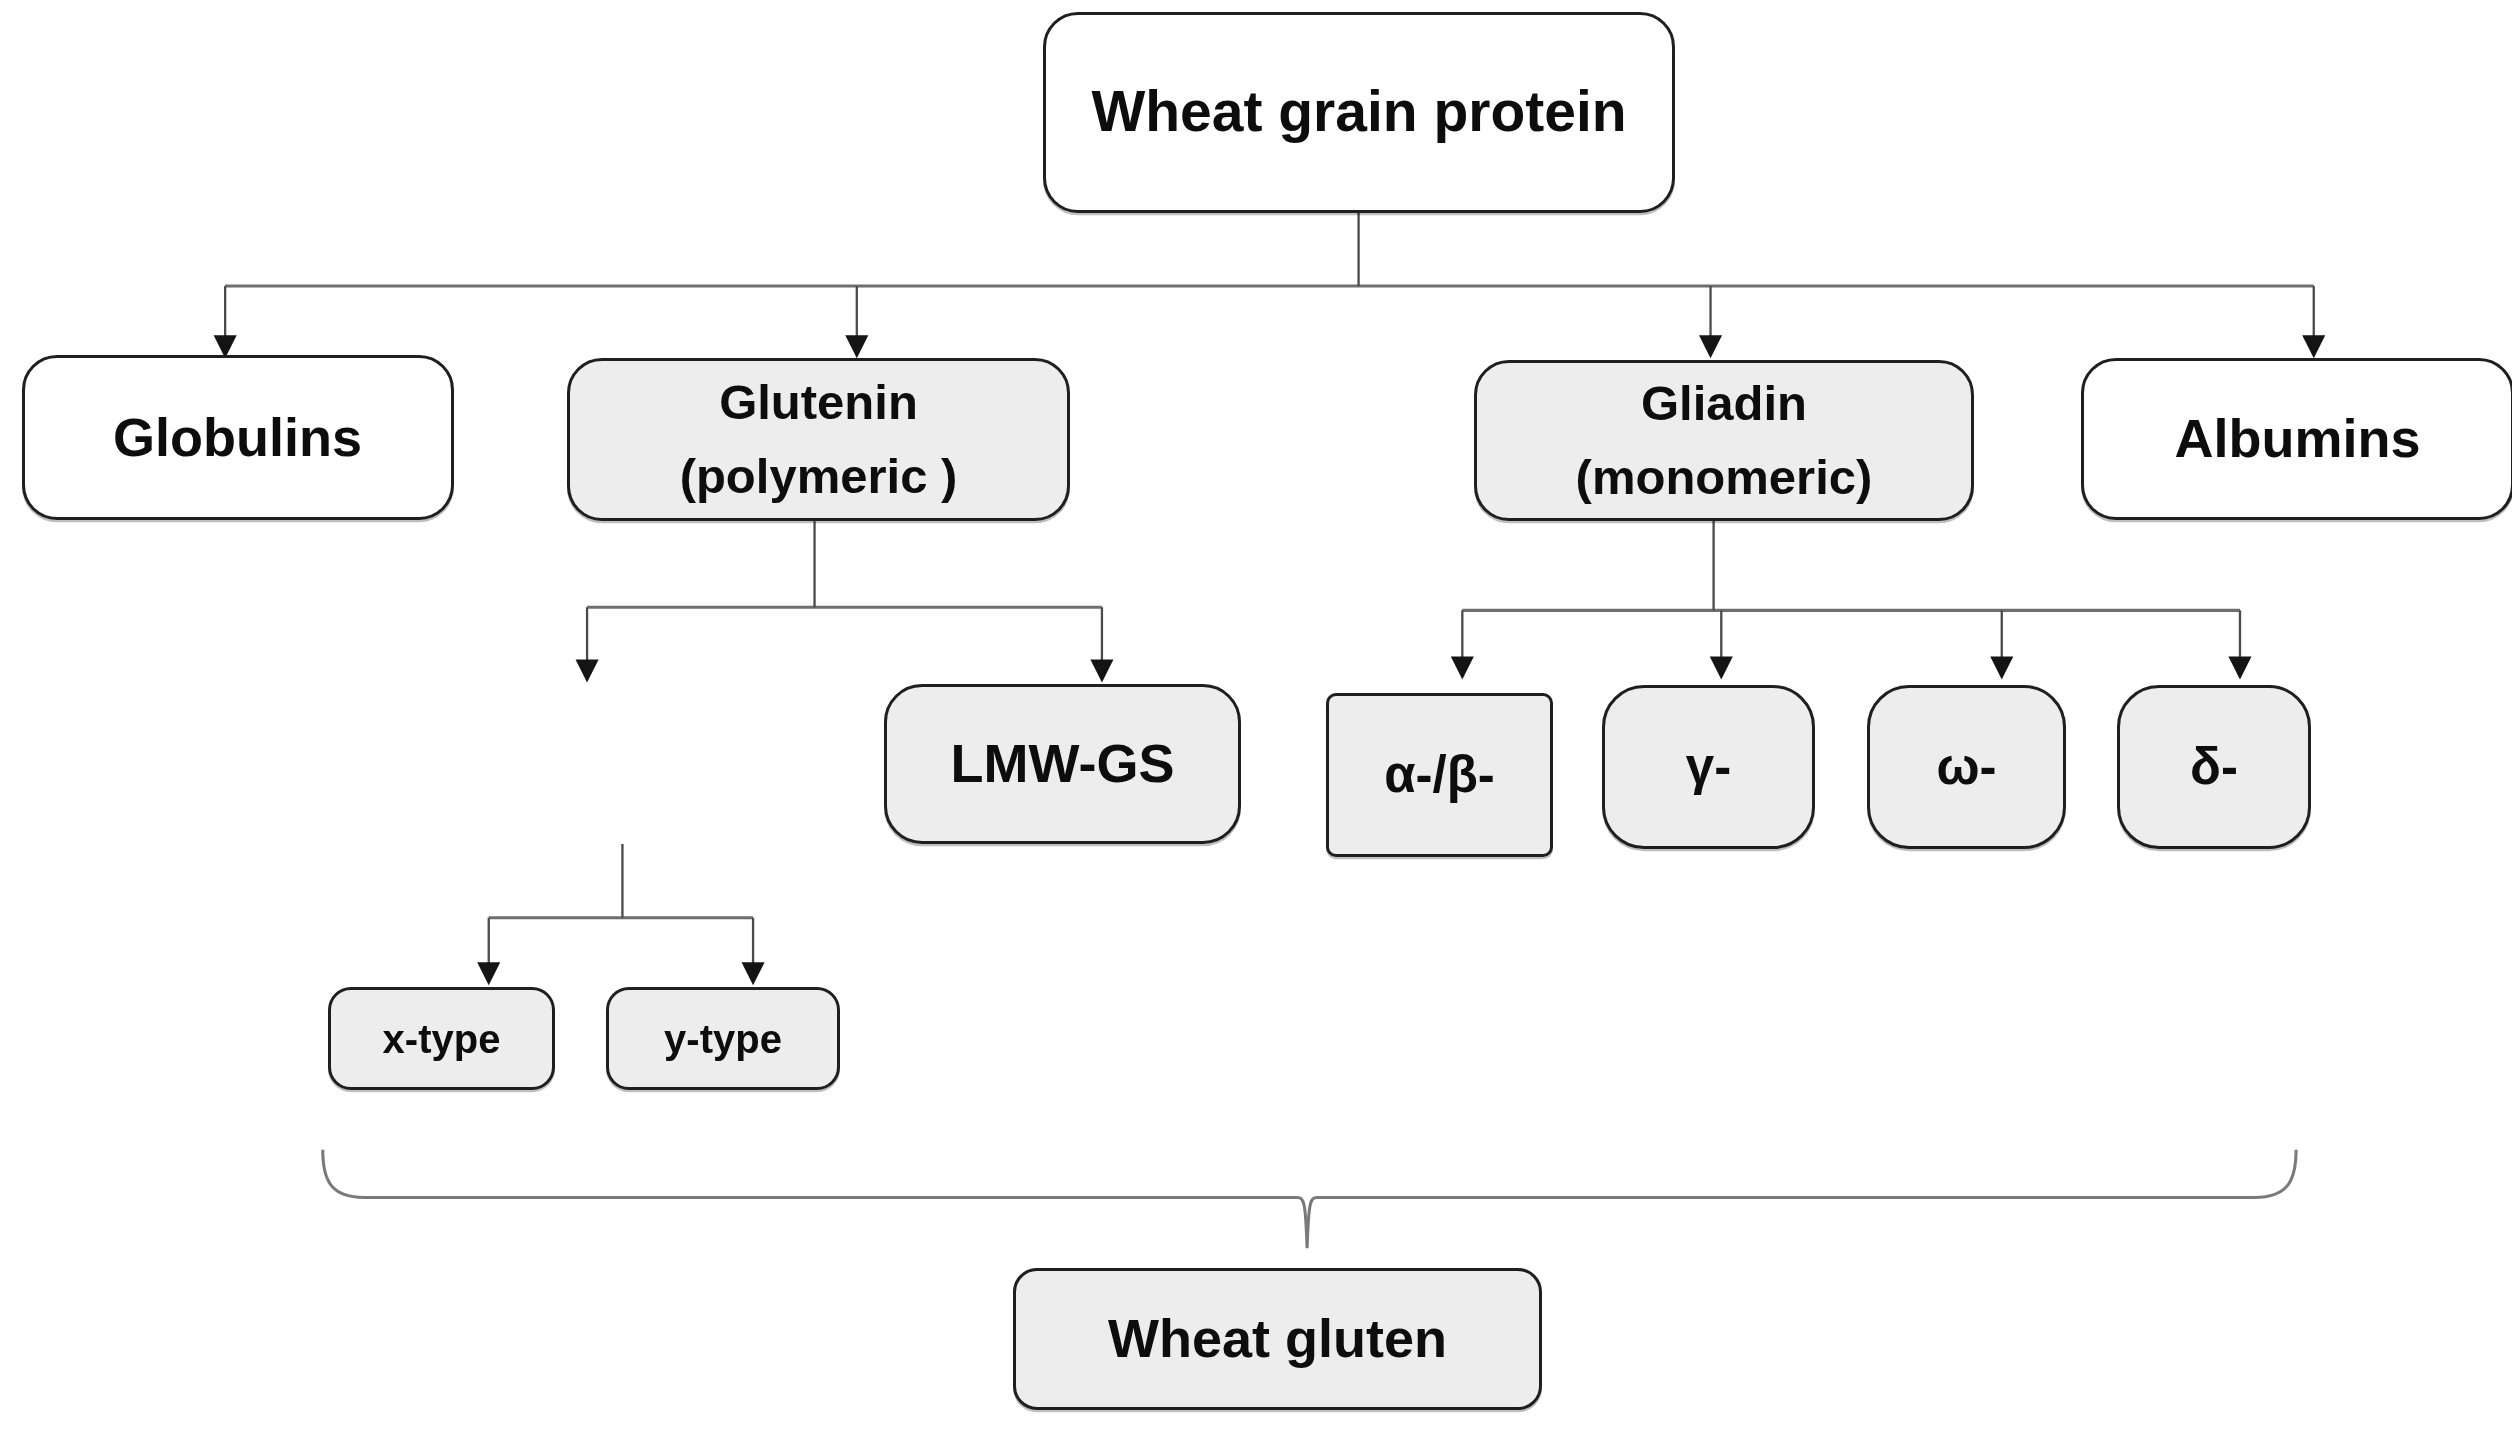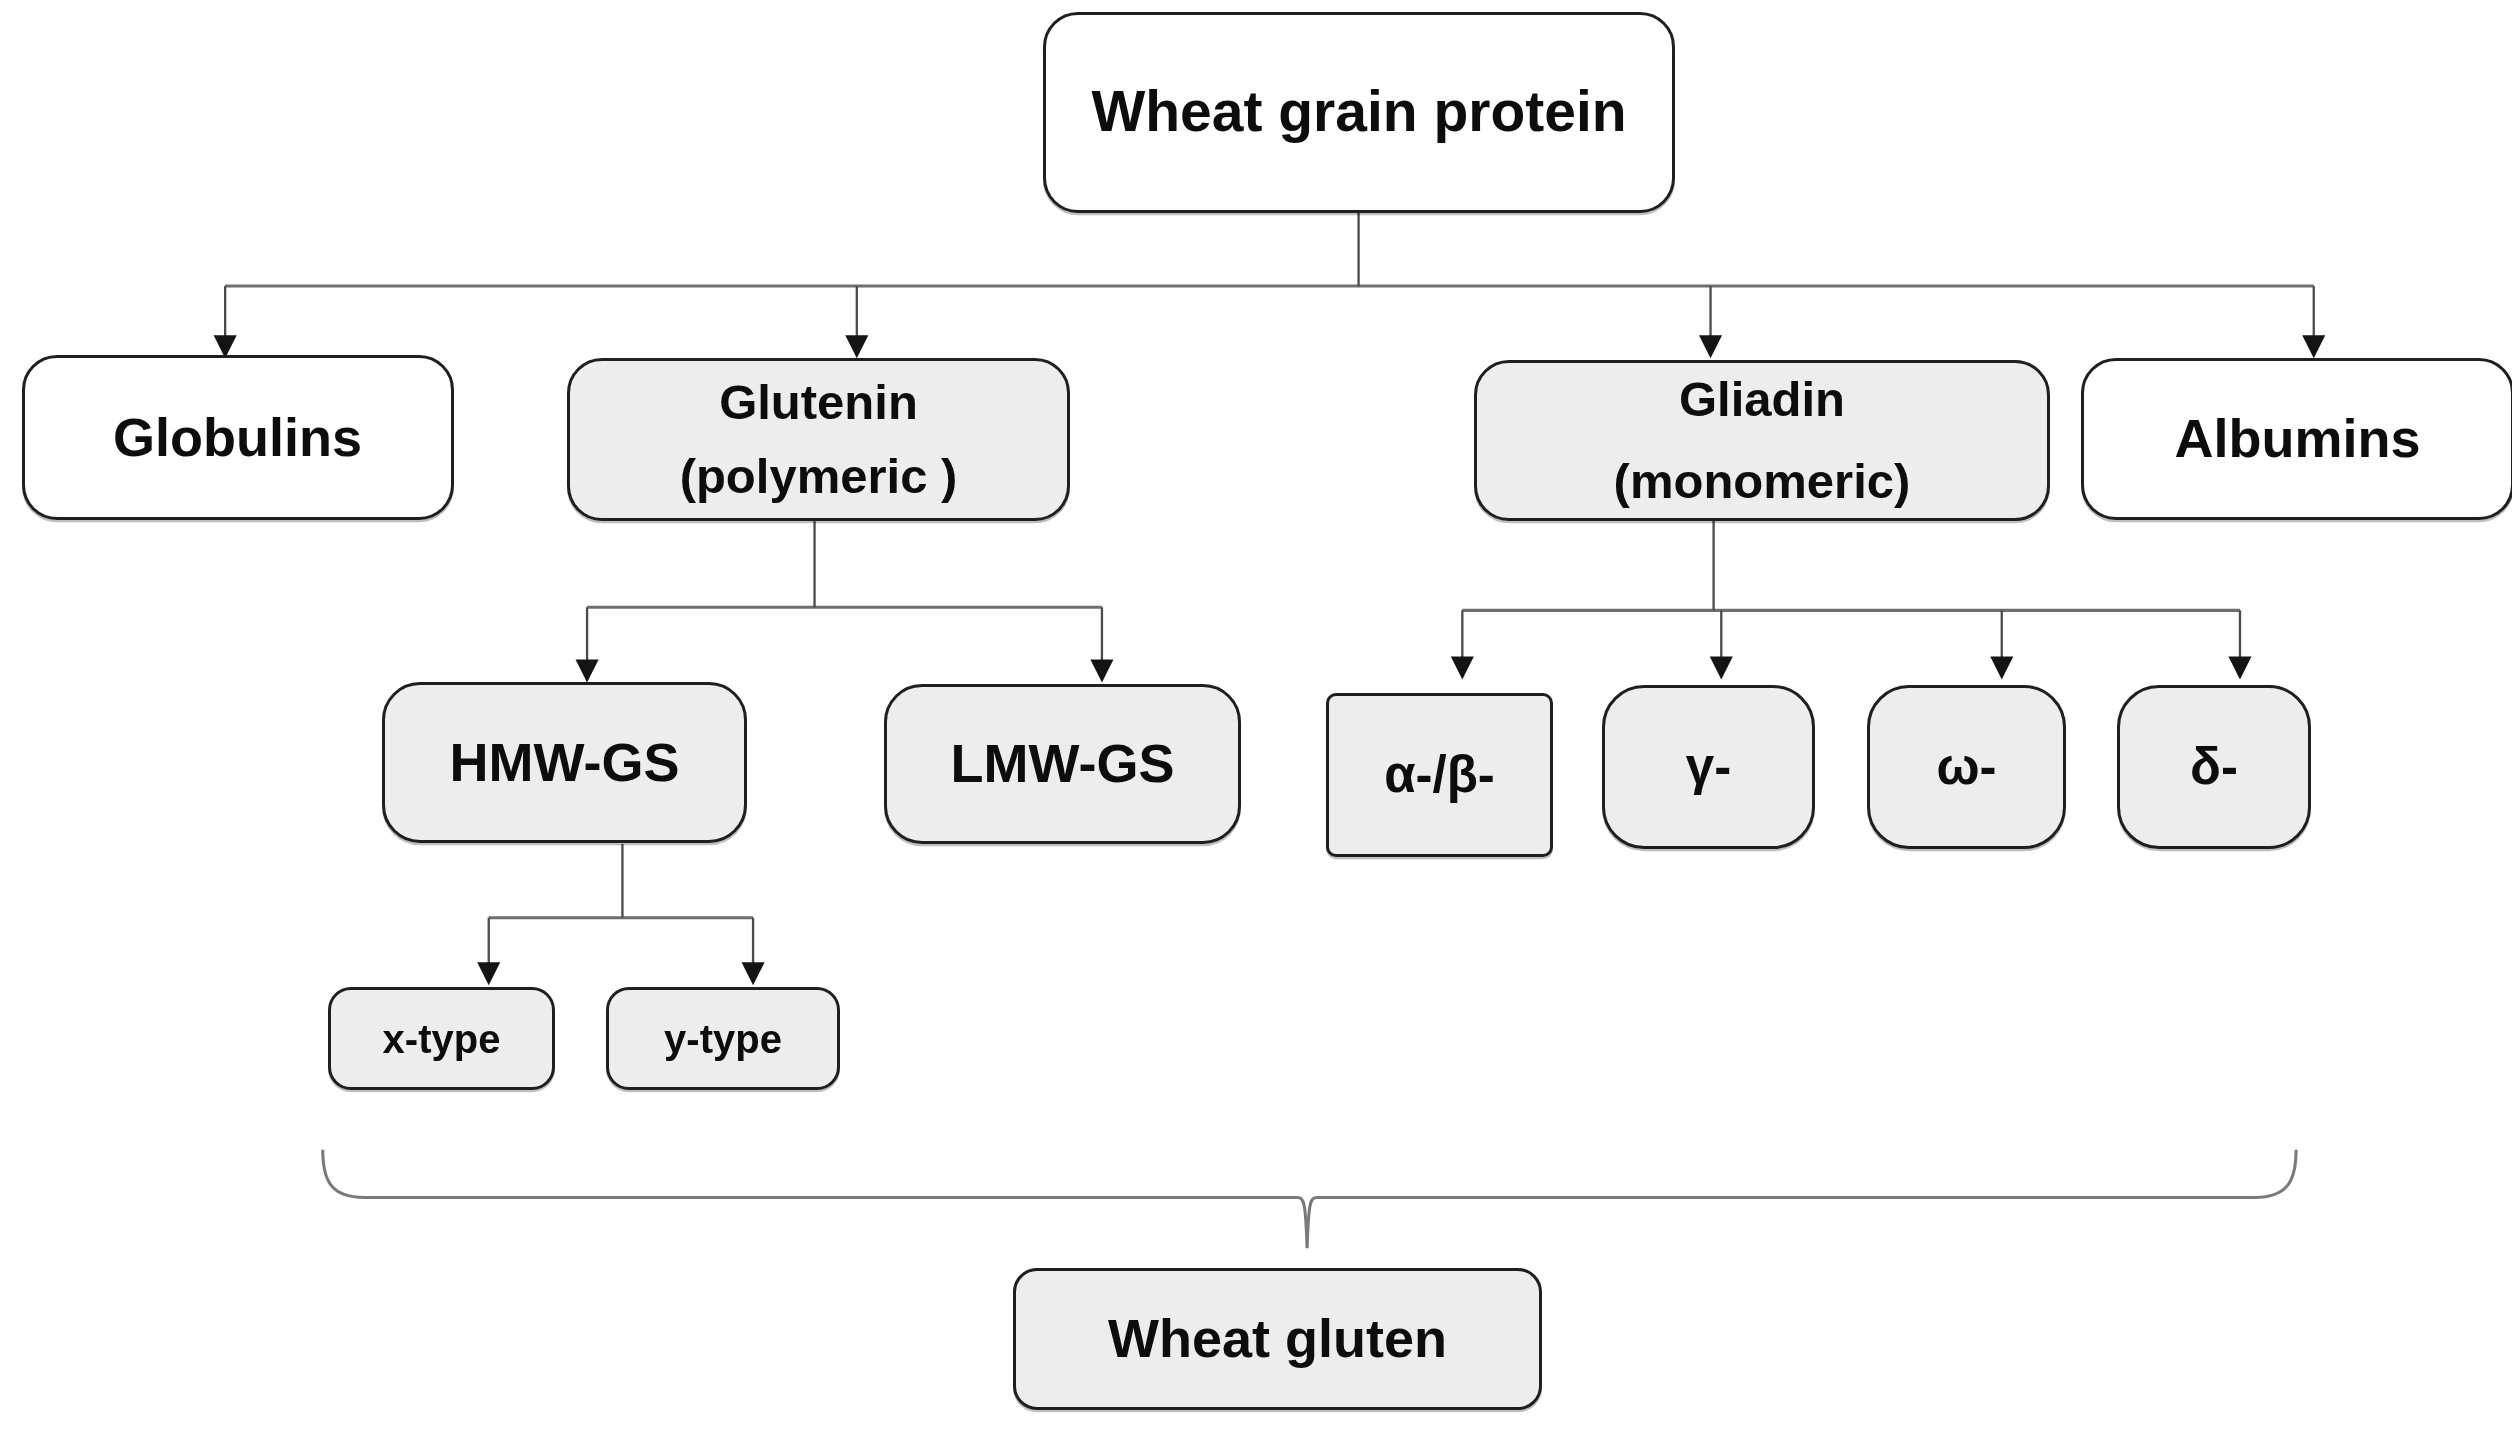"Gliadin" #n-gliadin { justify-content: space-between -> none; width: 576px -> 500px }
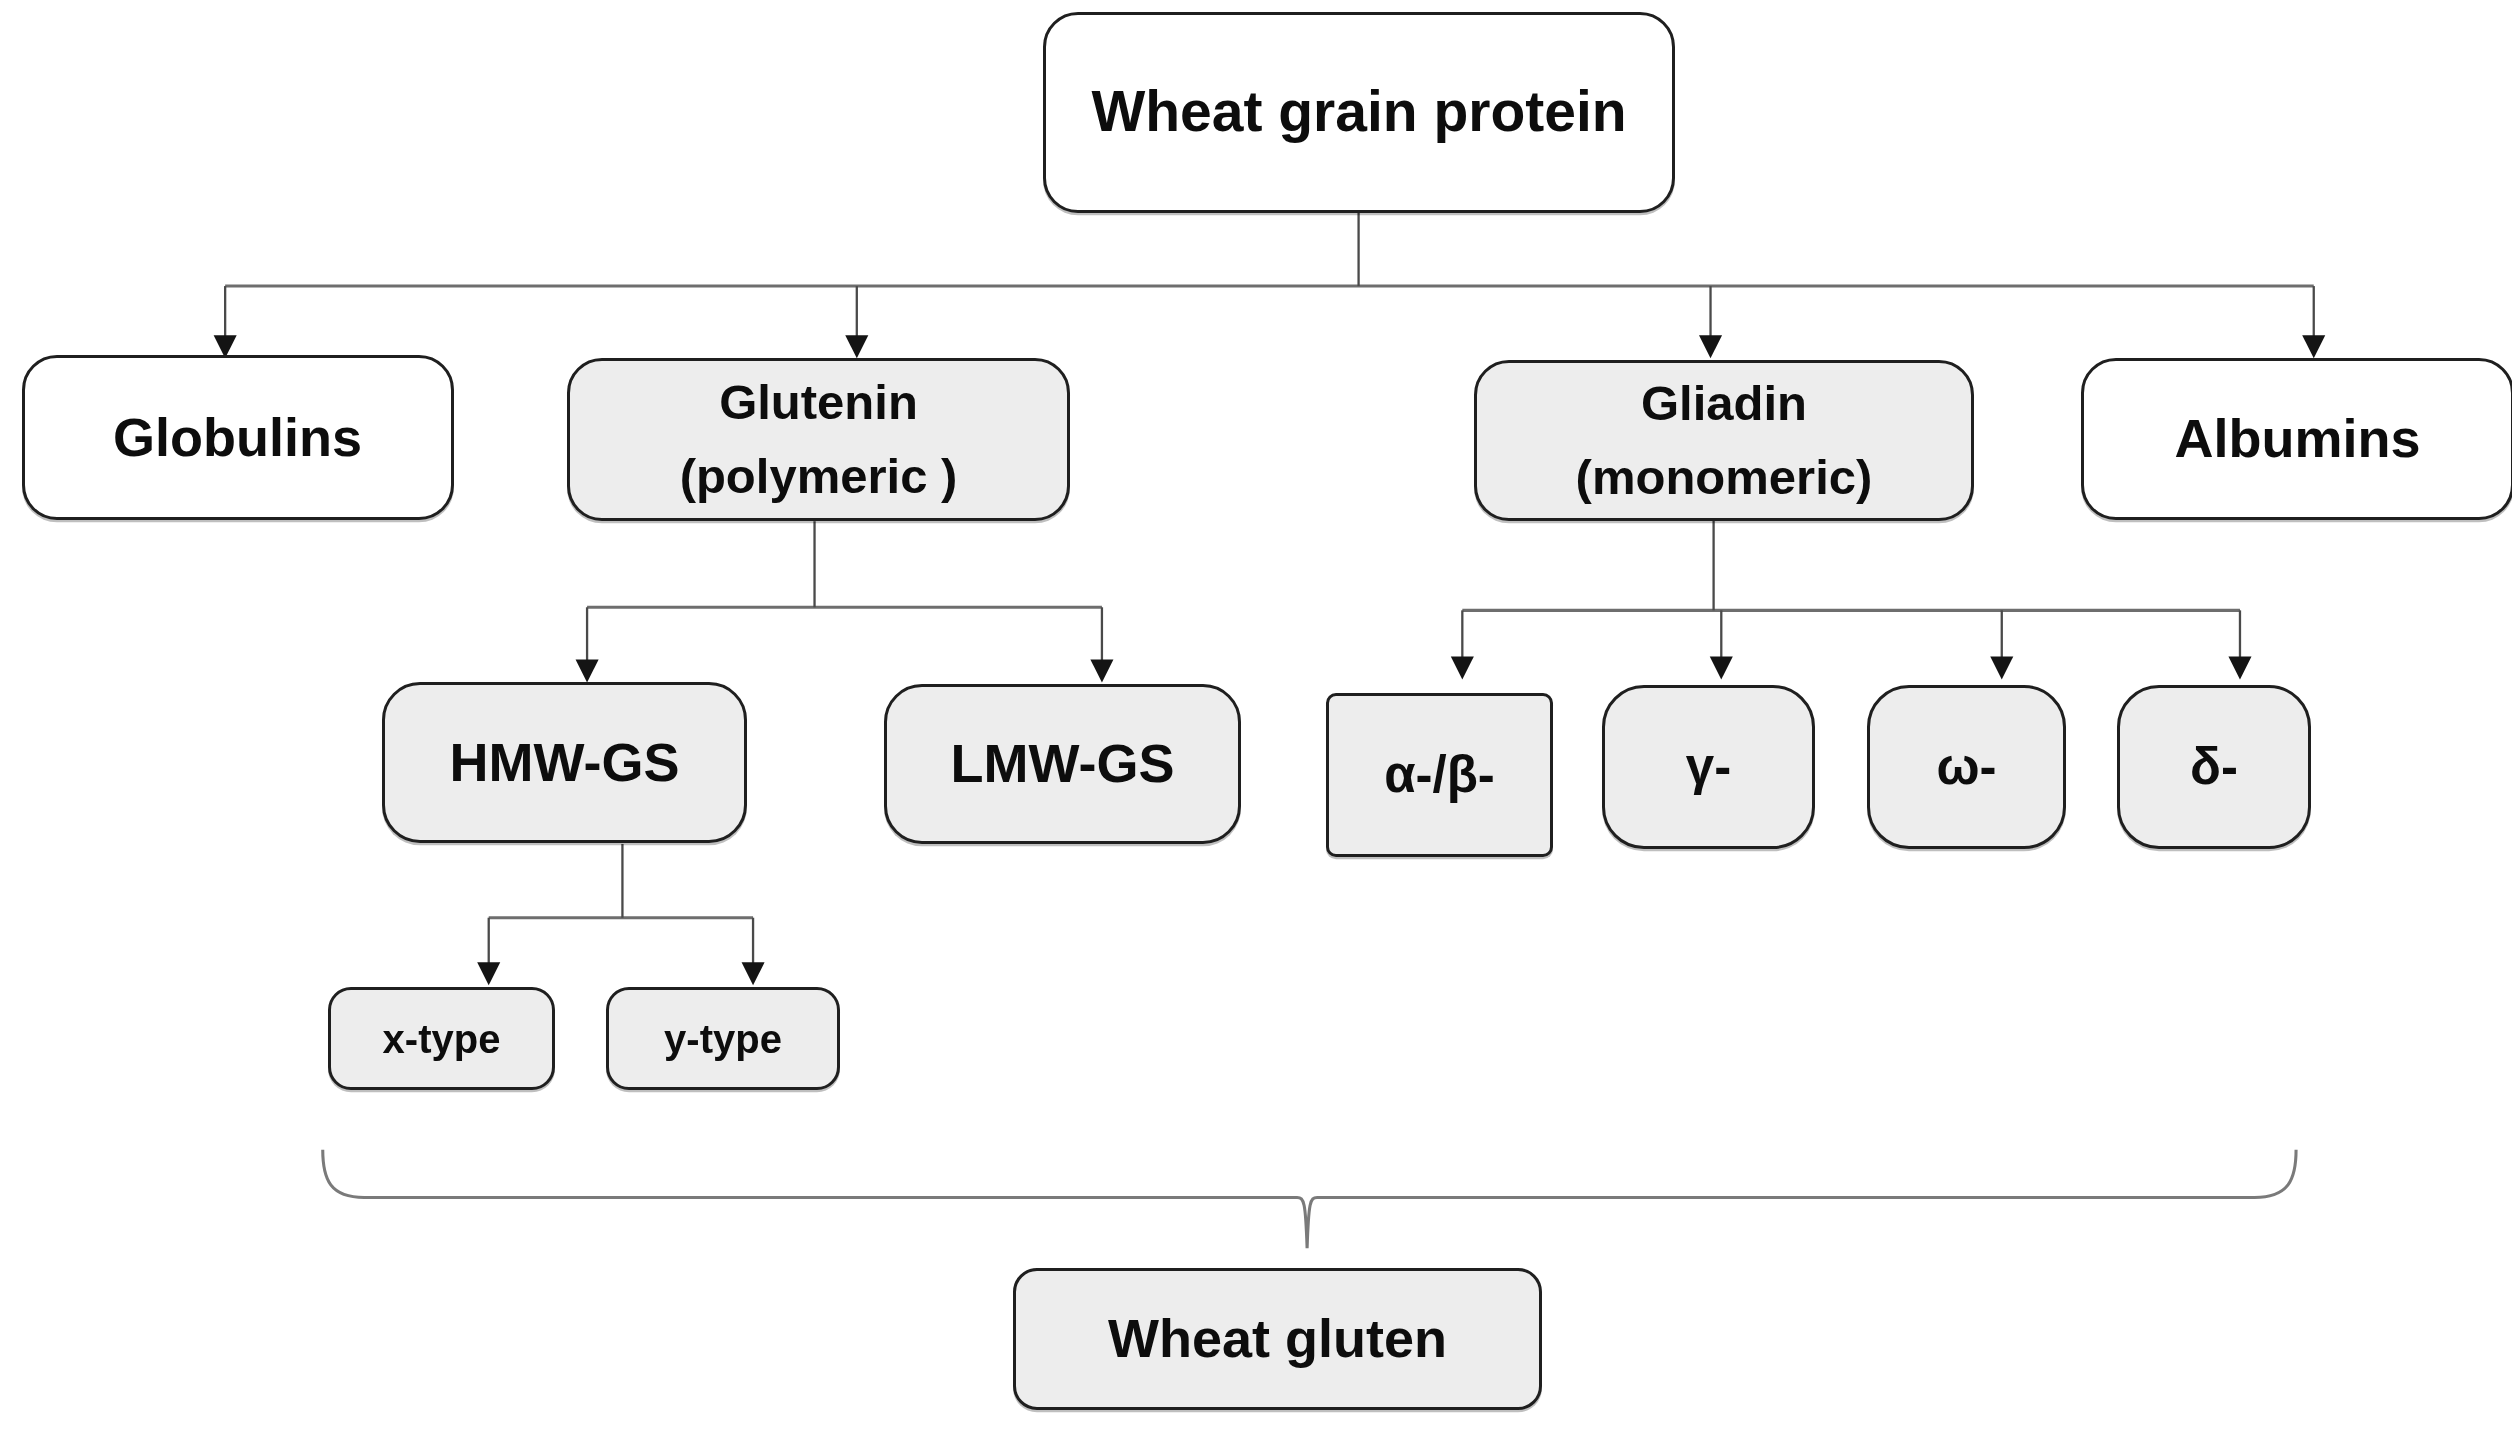"HMW-GS" div.node { html: <div> <span>HMW-GS</span> </div> -> none }
